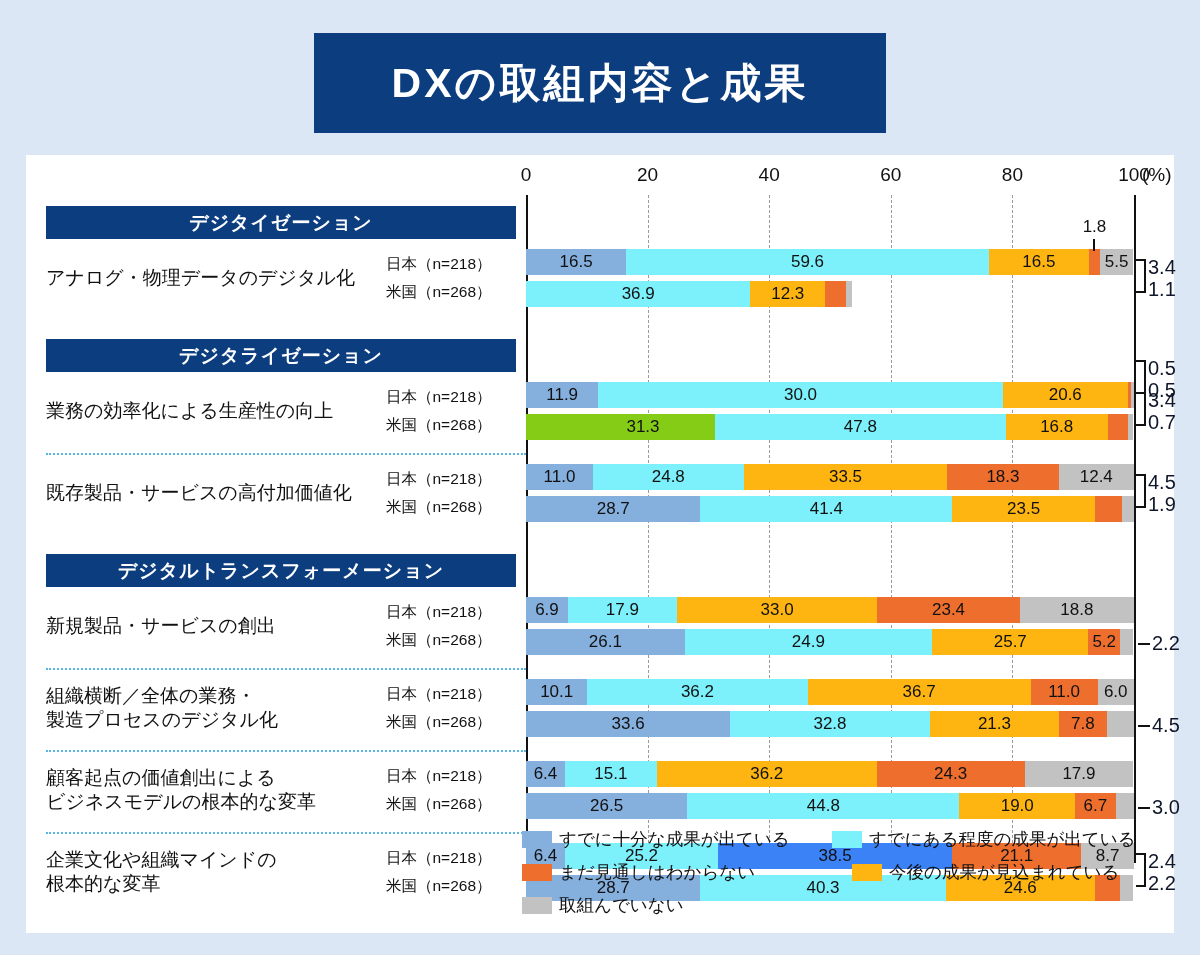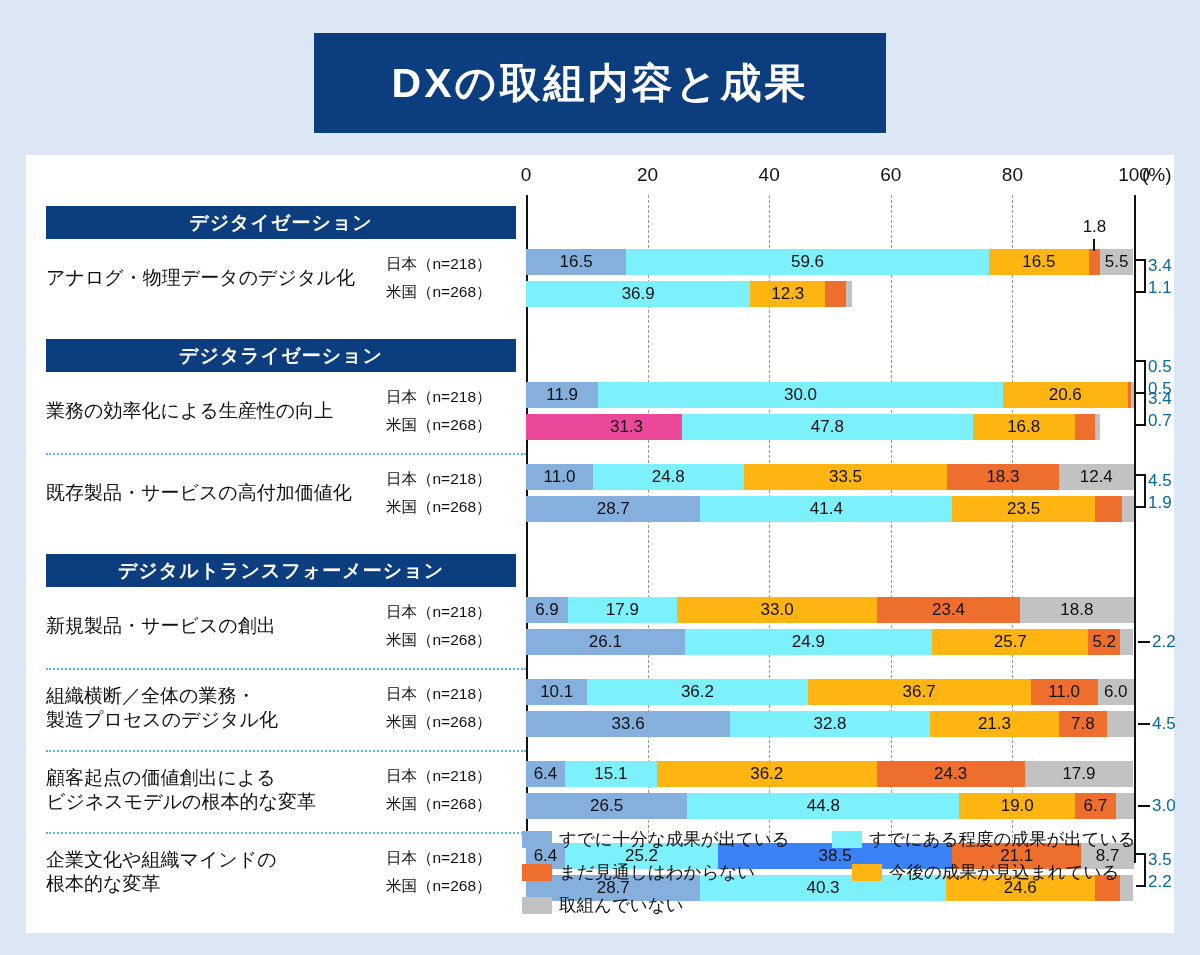"3.4" .outside { color: #0369a1 -> #0f172a; font-size: 17px -> 20px }
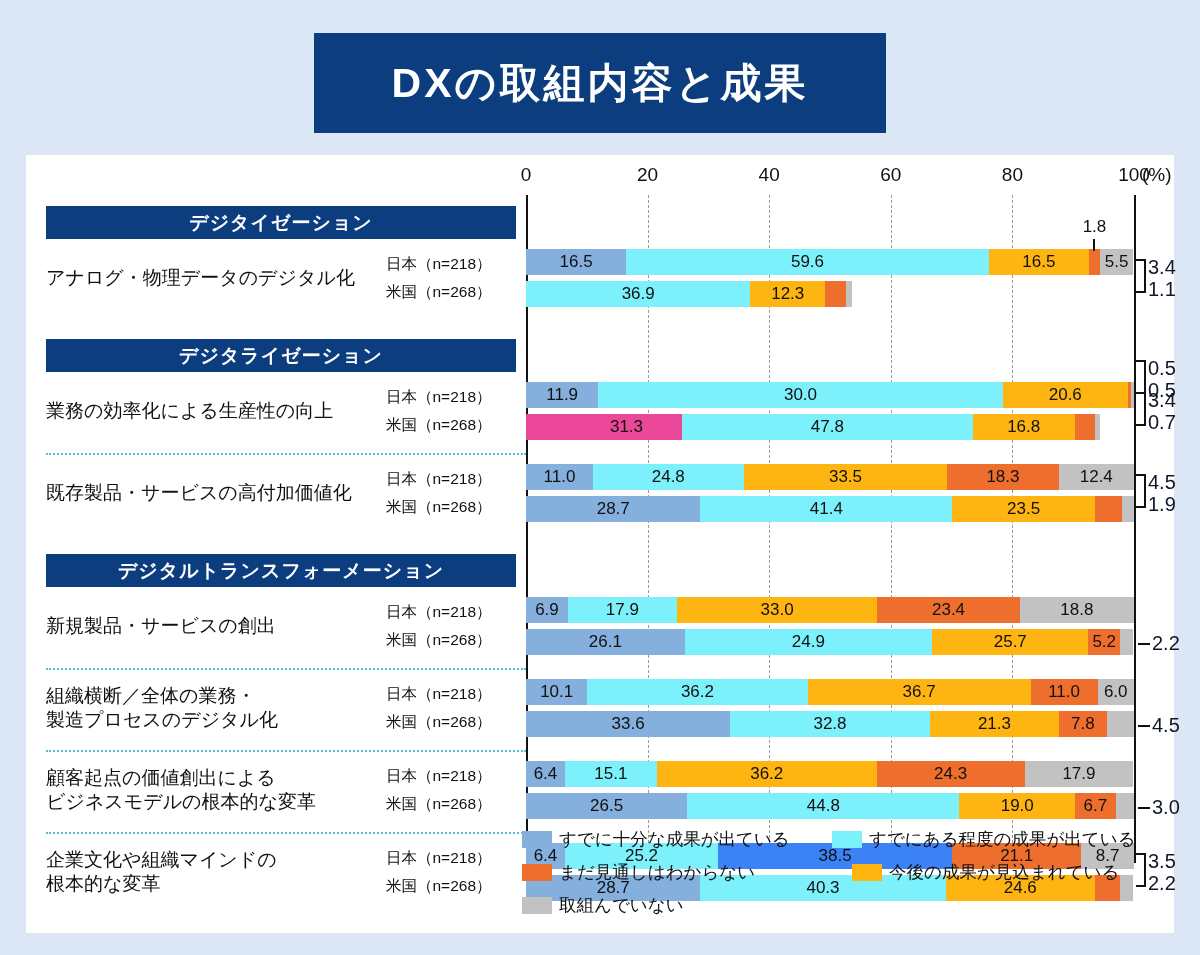"31.3" div.seg { background: #ec4899 -> #84cc16; width: 156px -> 189px }
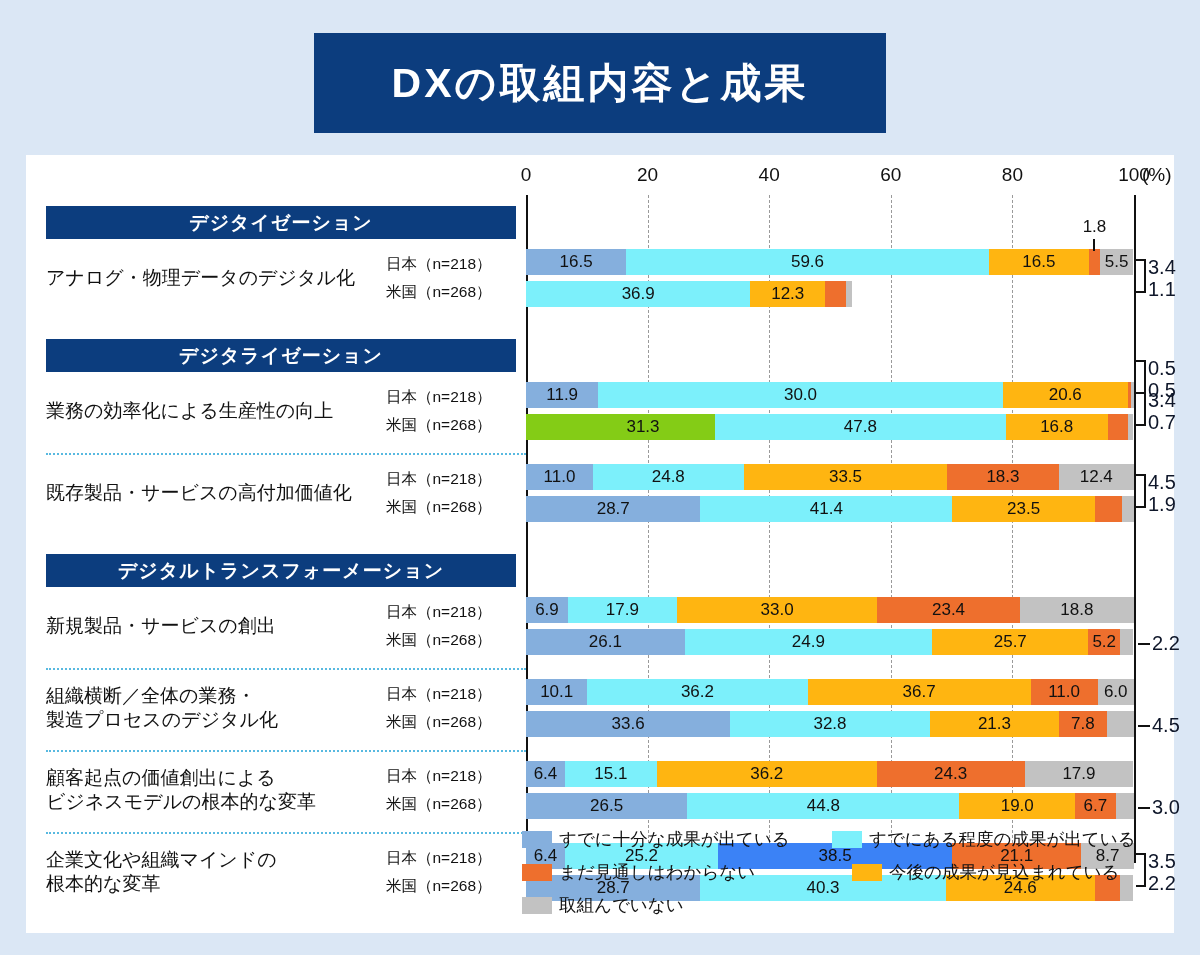"3.5" div.outside { text: 3.5 -> 2.4 }
